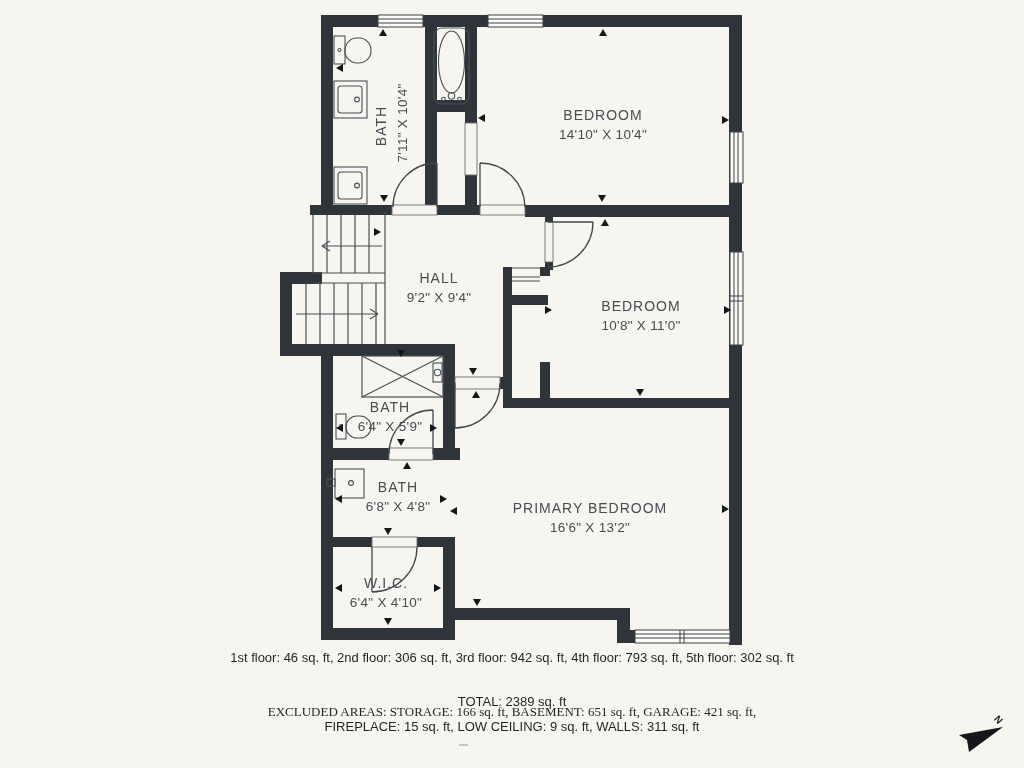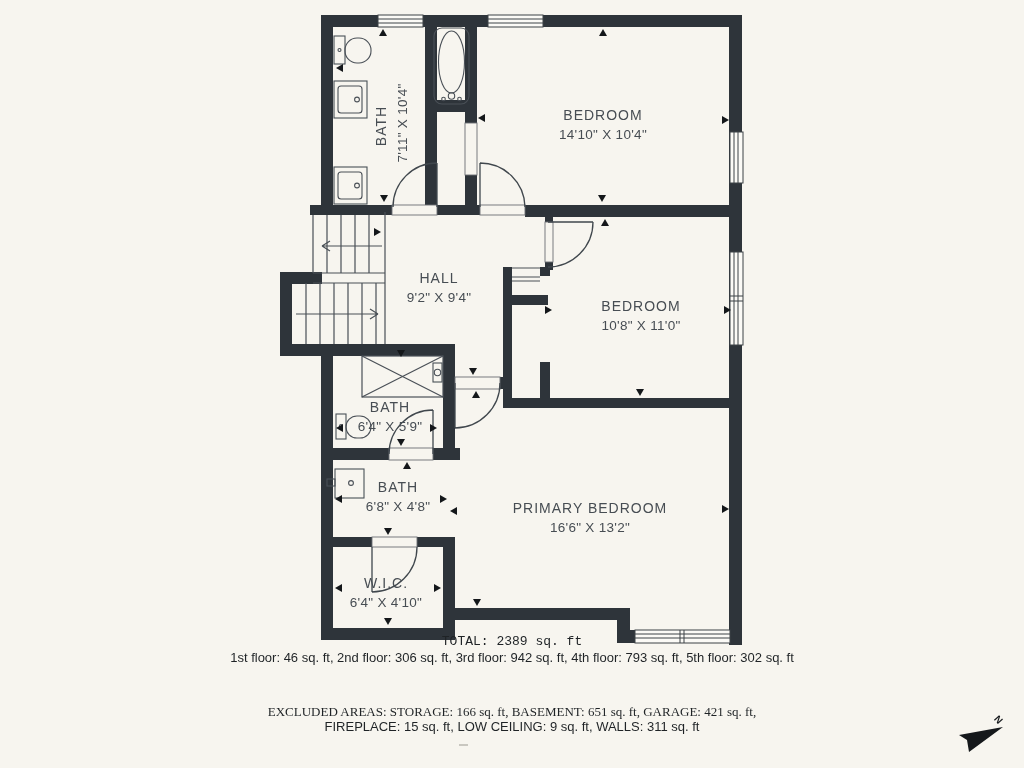"TOTAL: 2389 sq. ft" div.footer { font-family: Liberation Mono, monospace -> none; top: 634px -> 694px }
